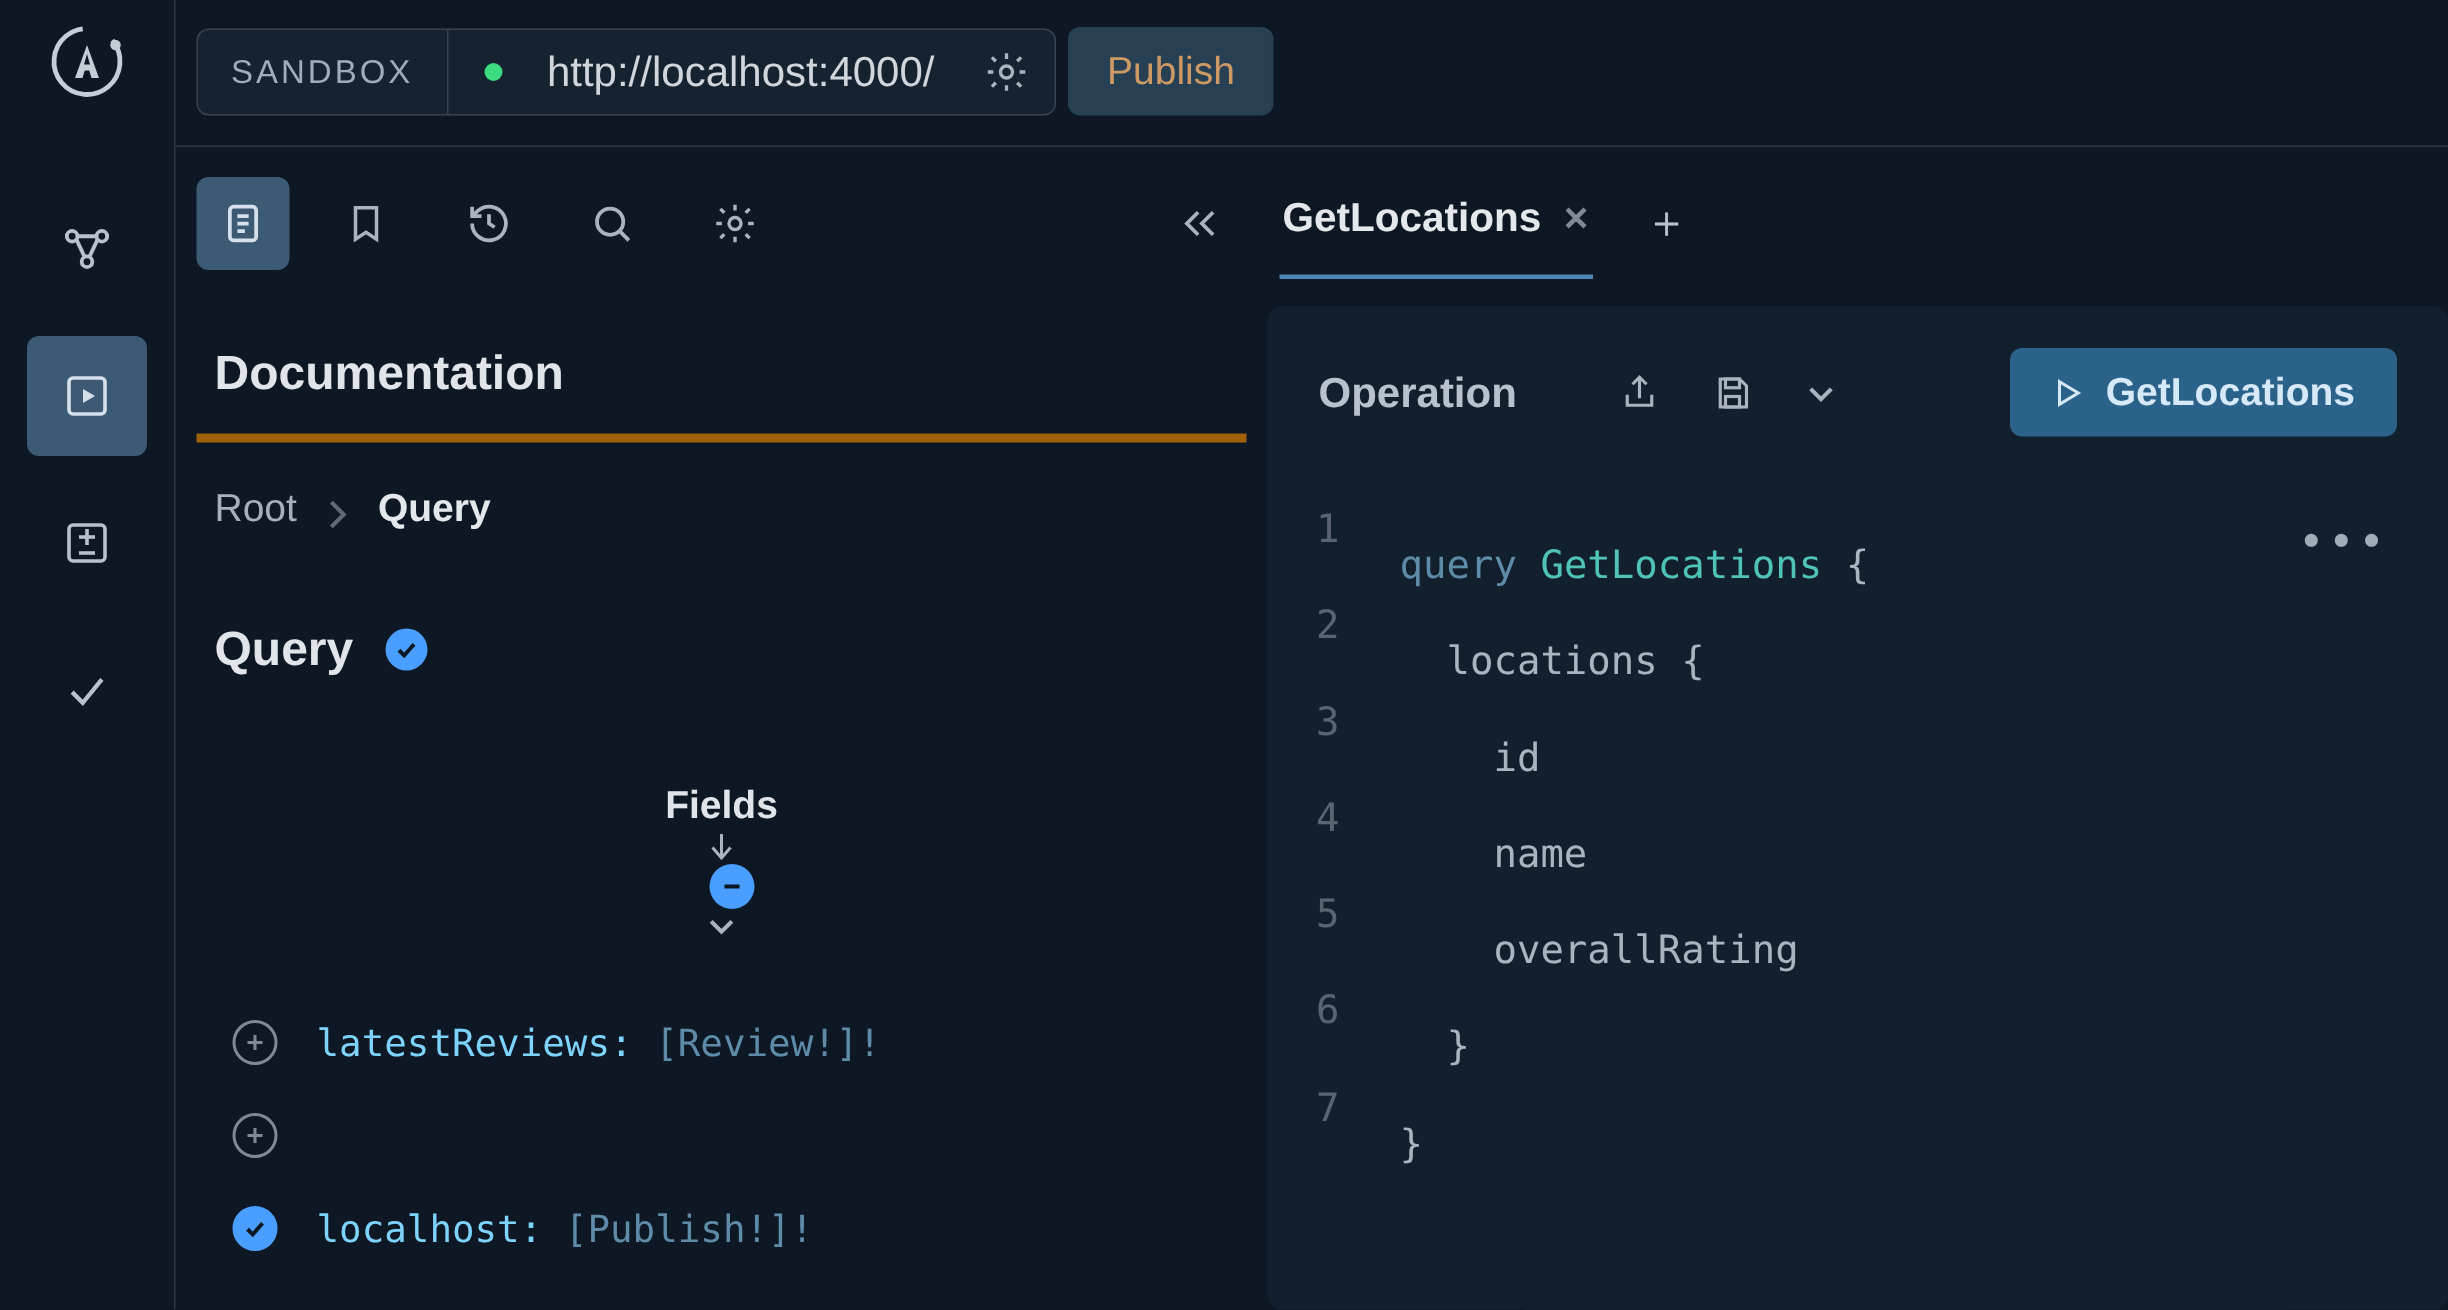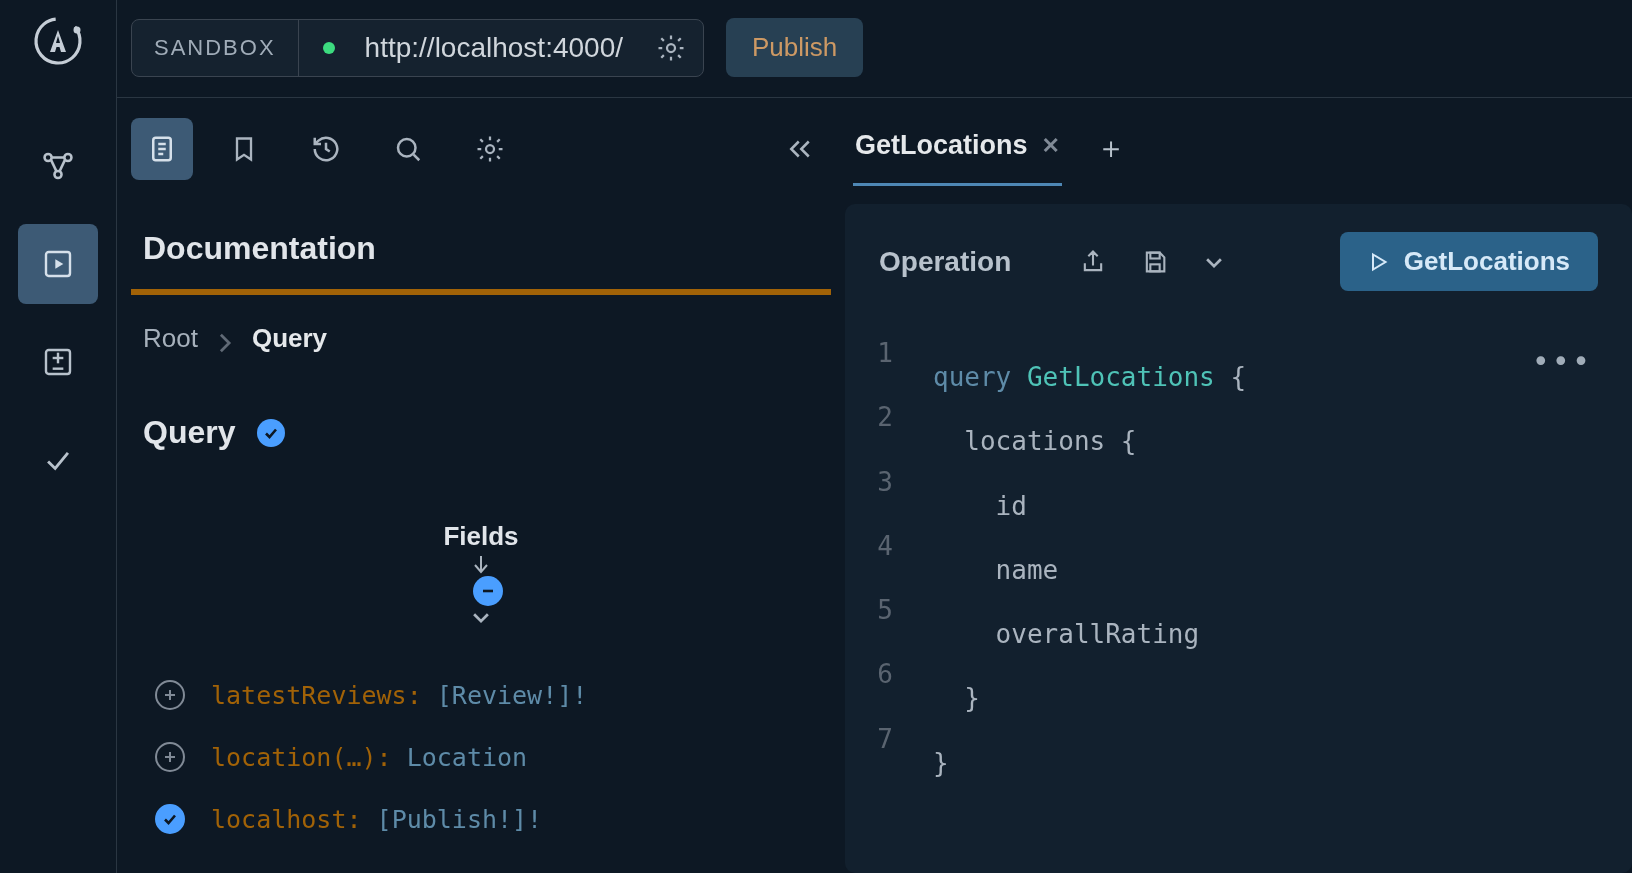"SANDBOX" .top-bar { gap: 22px -> 8px }
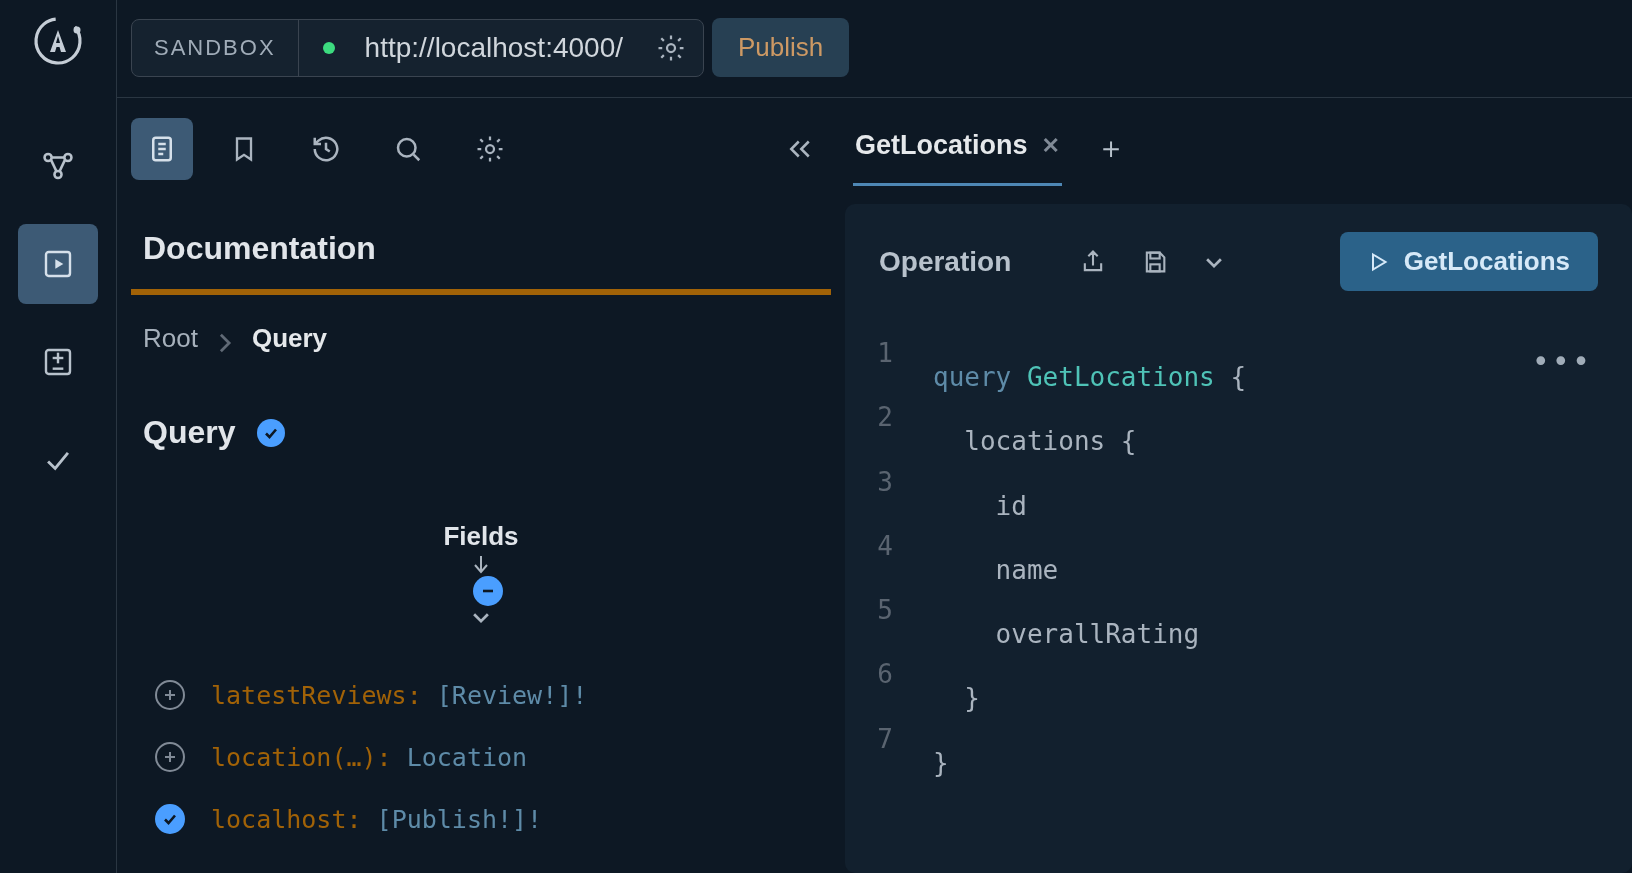"latestReviews:" .field-name { color: #a16207 -> #7dd3fc }
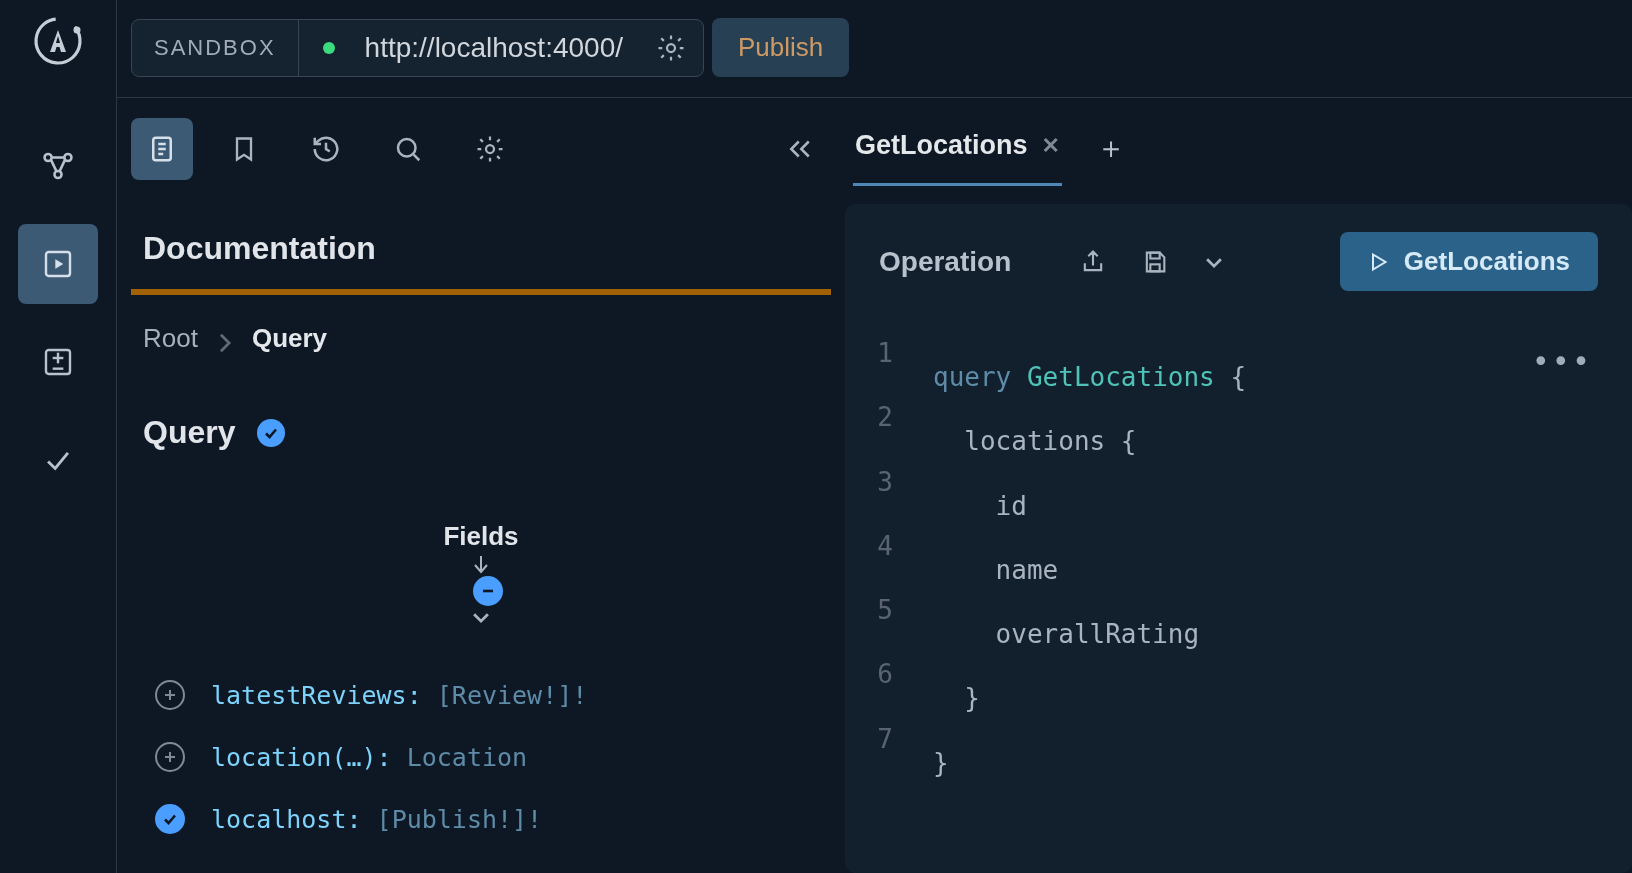"location(…): Location" span { html: <span><span>location(…): </span><span>Location</span></span> -> none }
